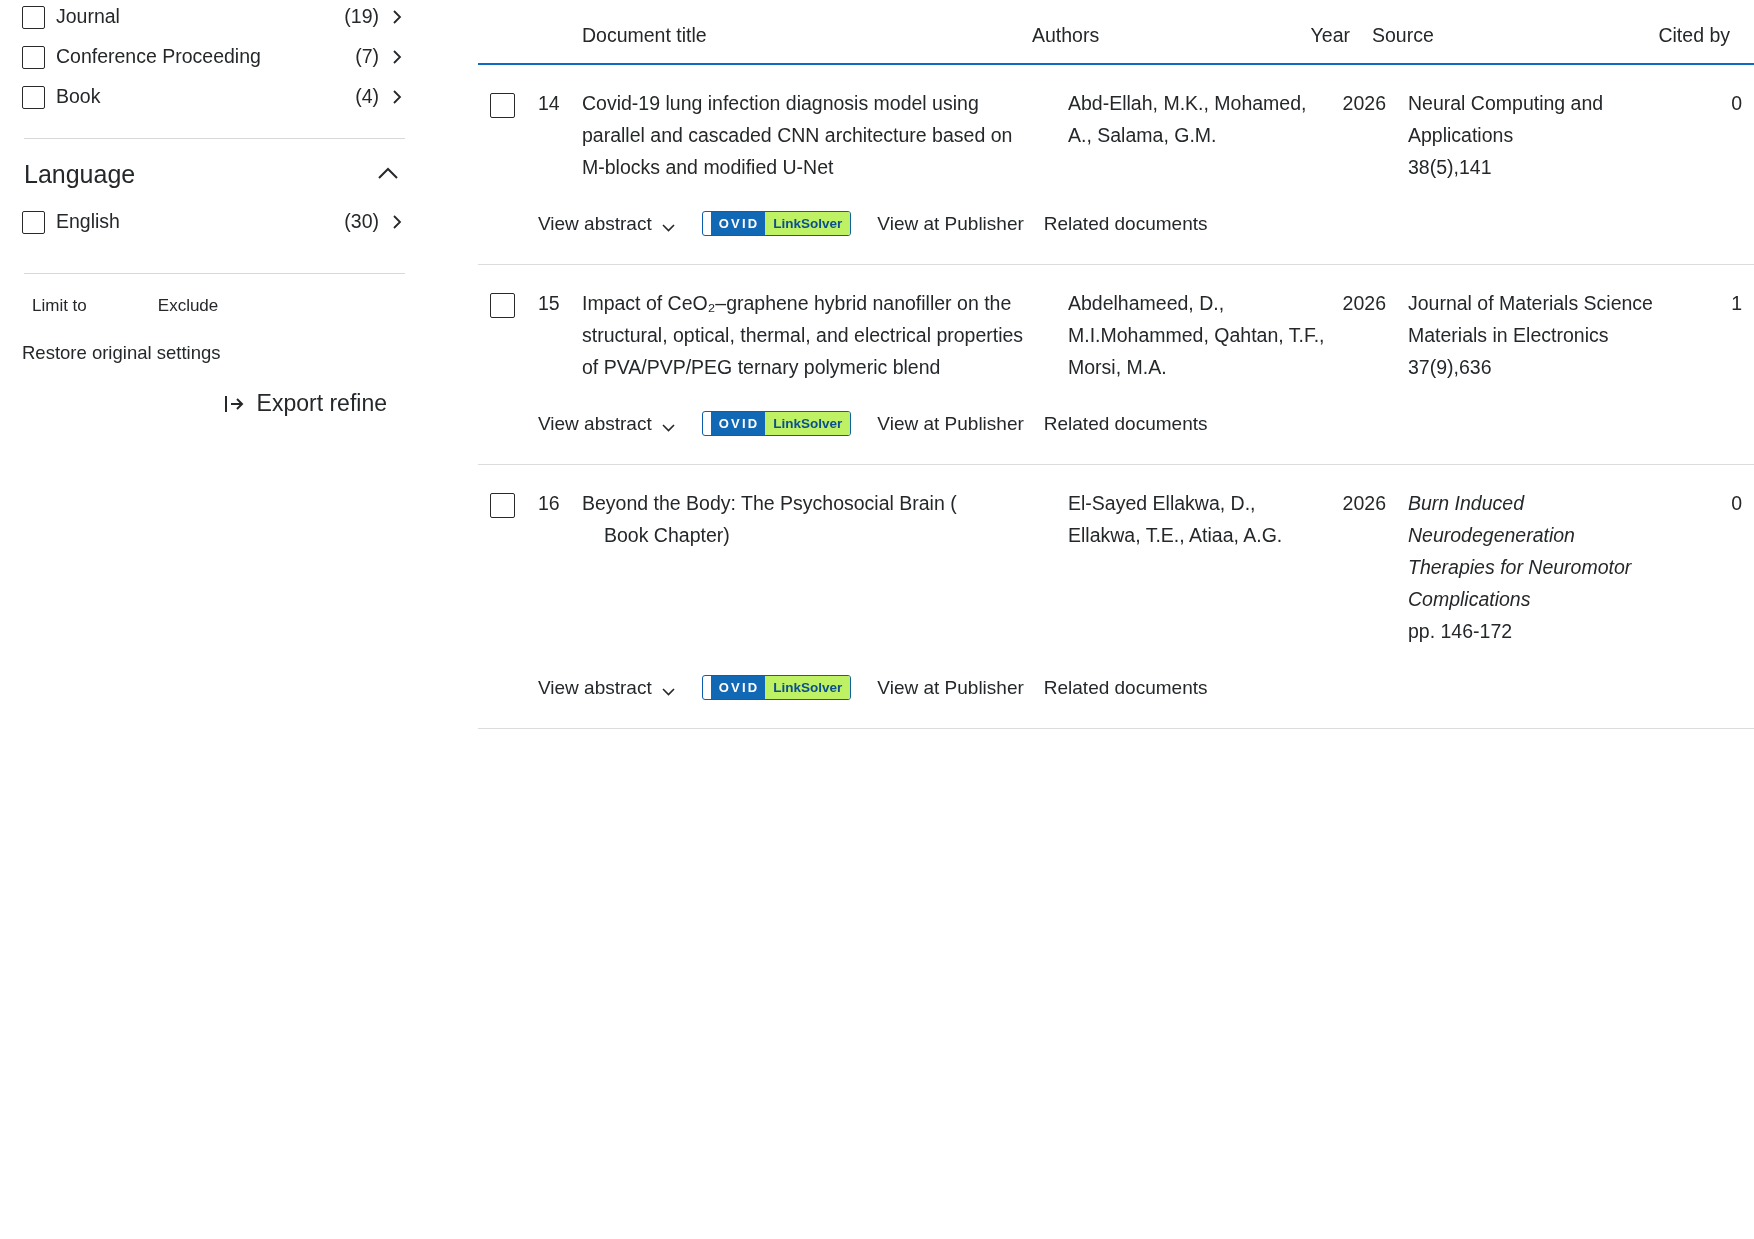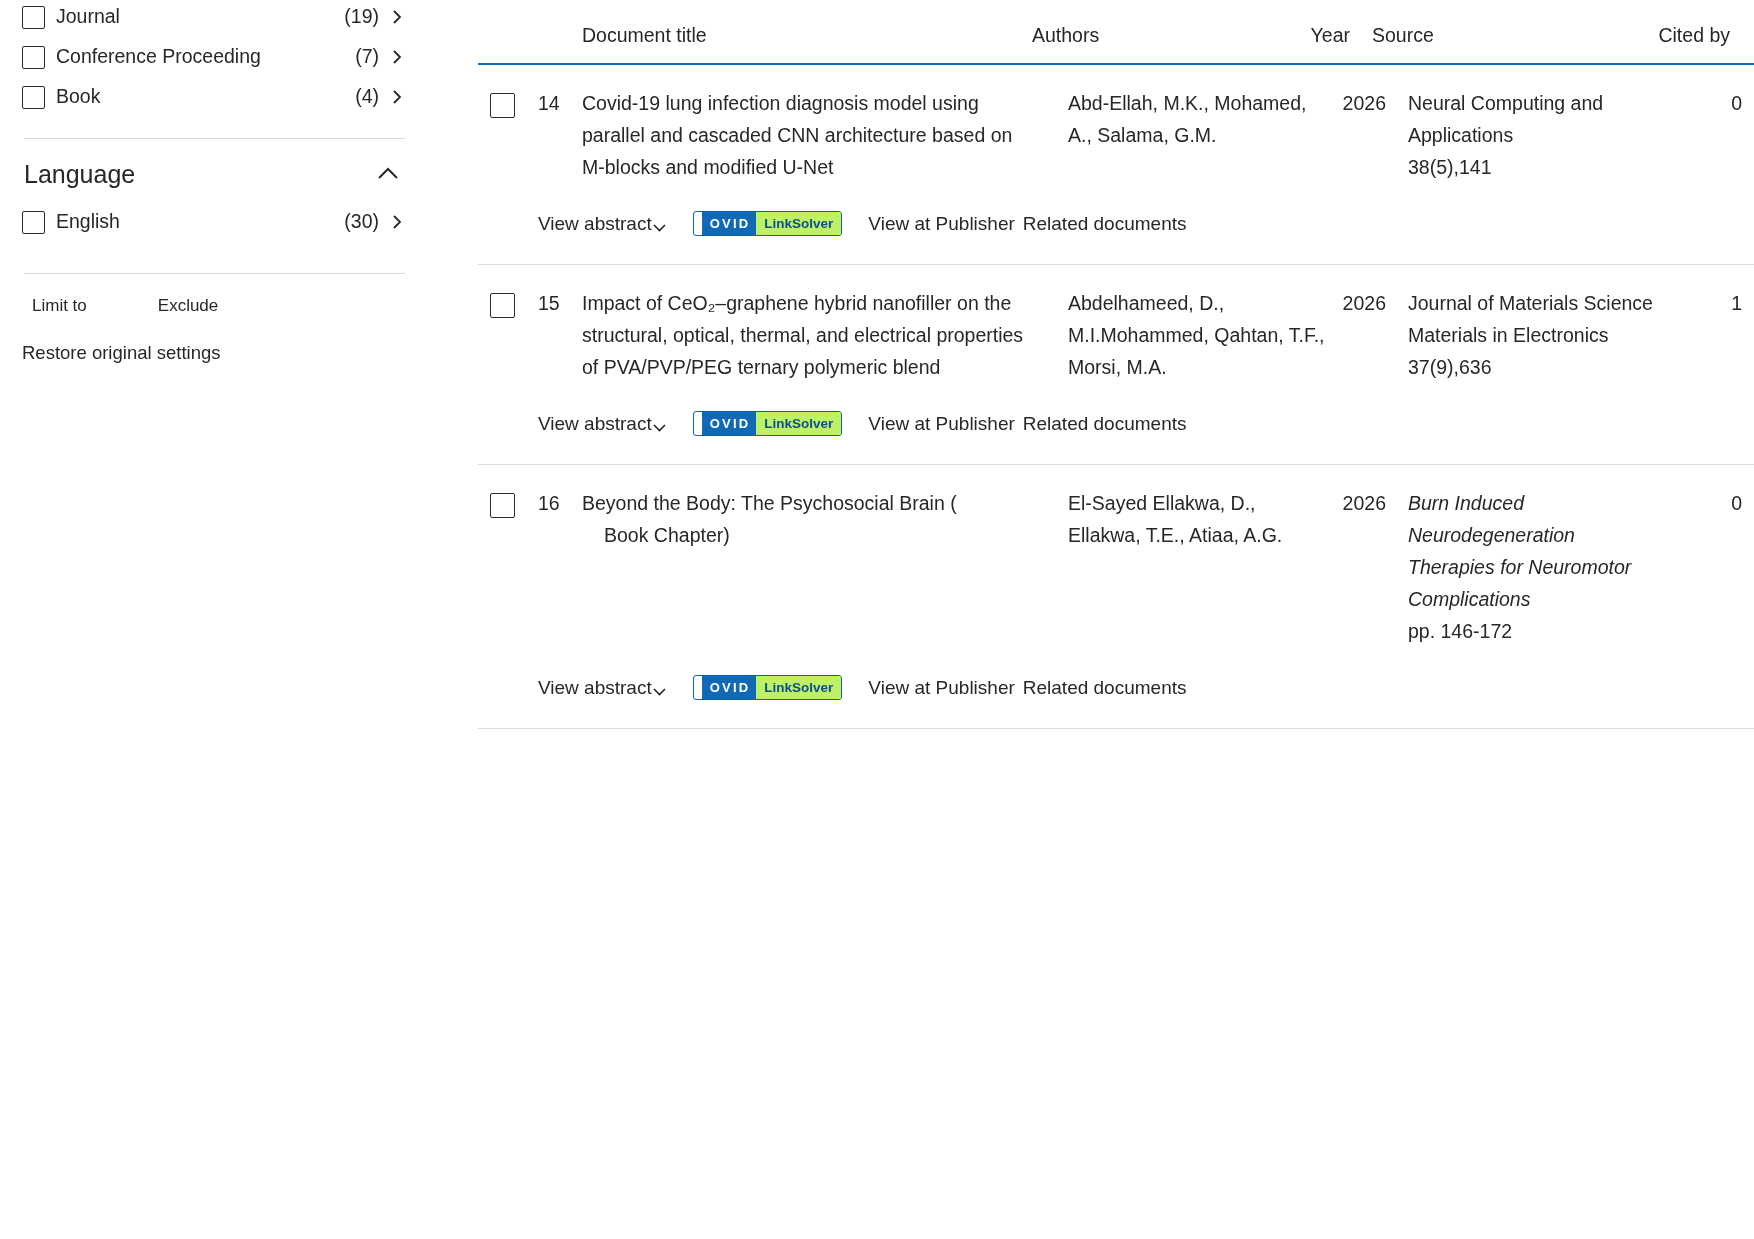"View abstract" .view-abstract { gap: none -> 9px }
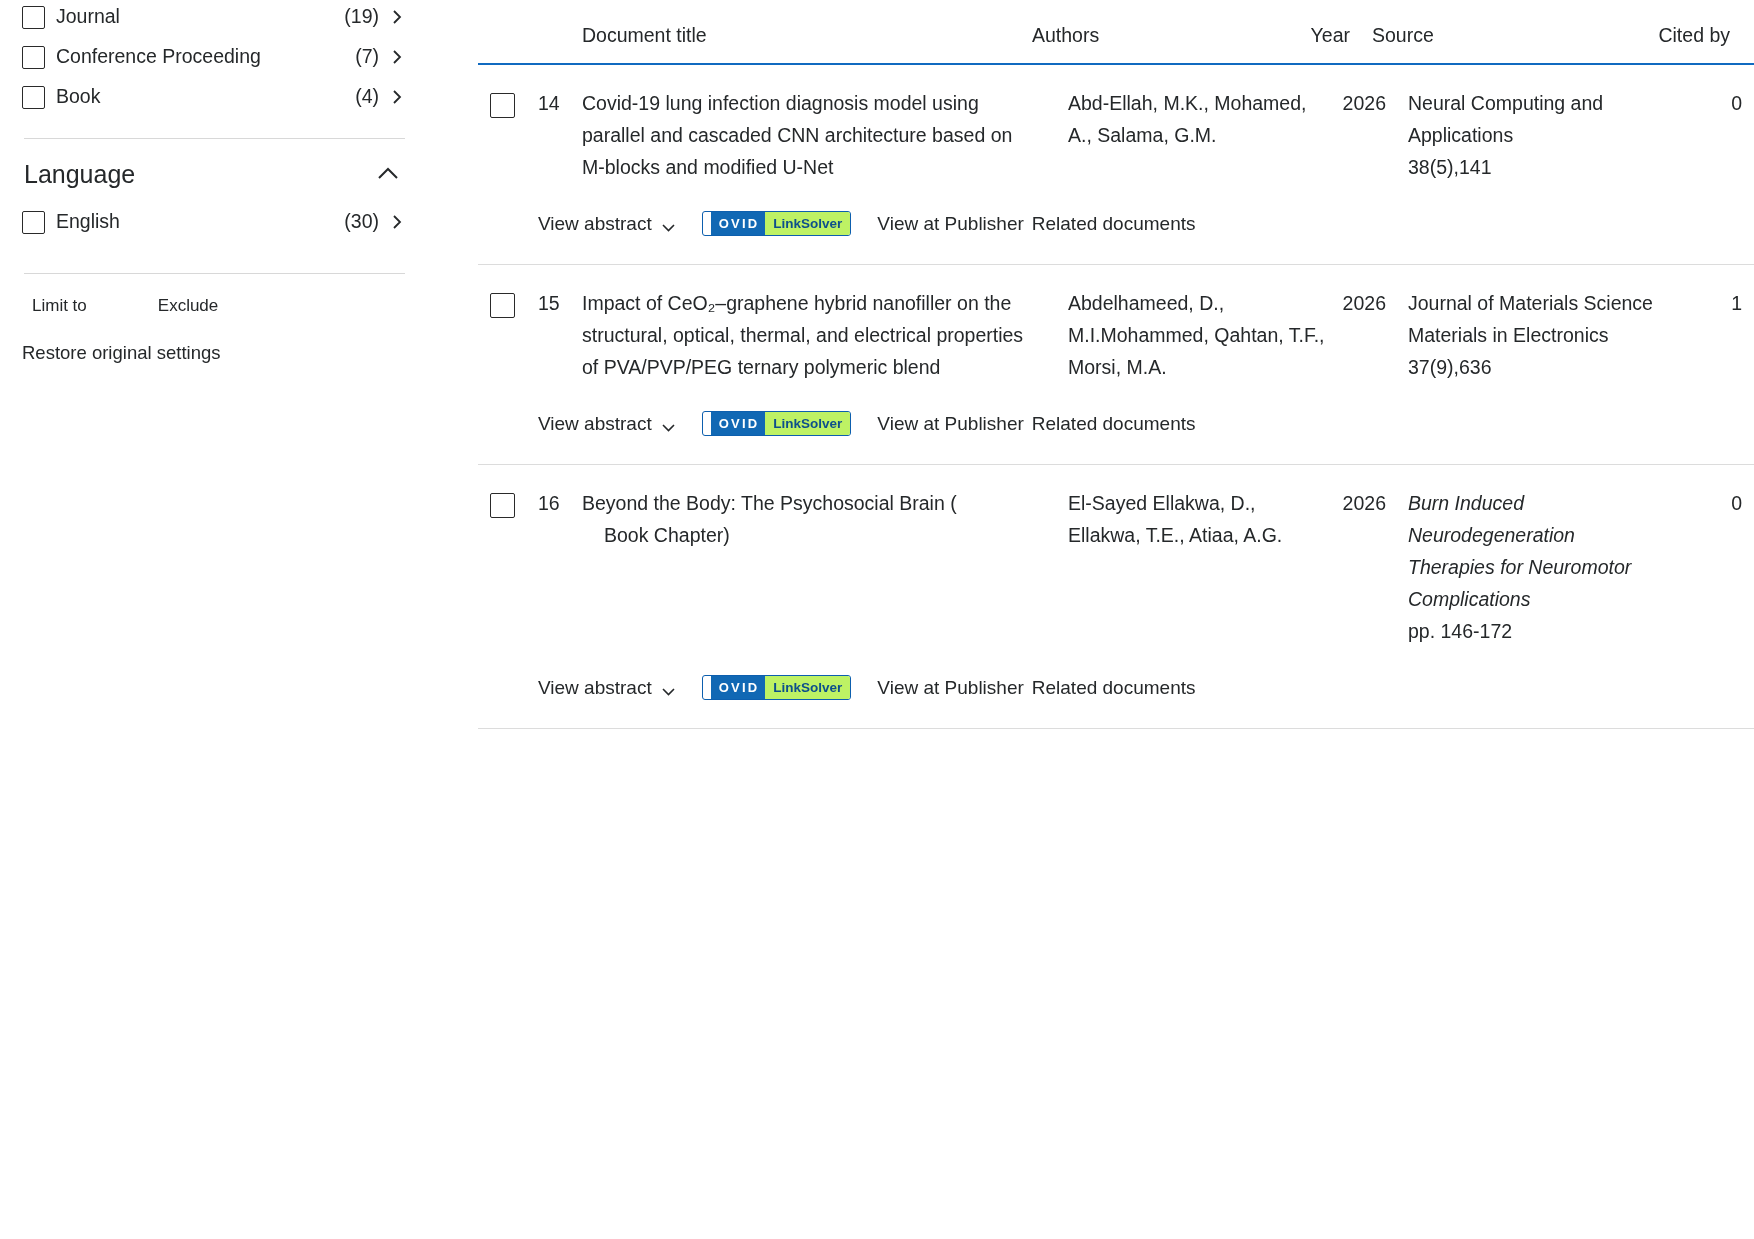"Related documents" .action-link.rel { margin-left: 8px -> 20px }
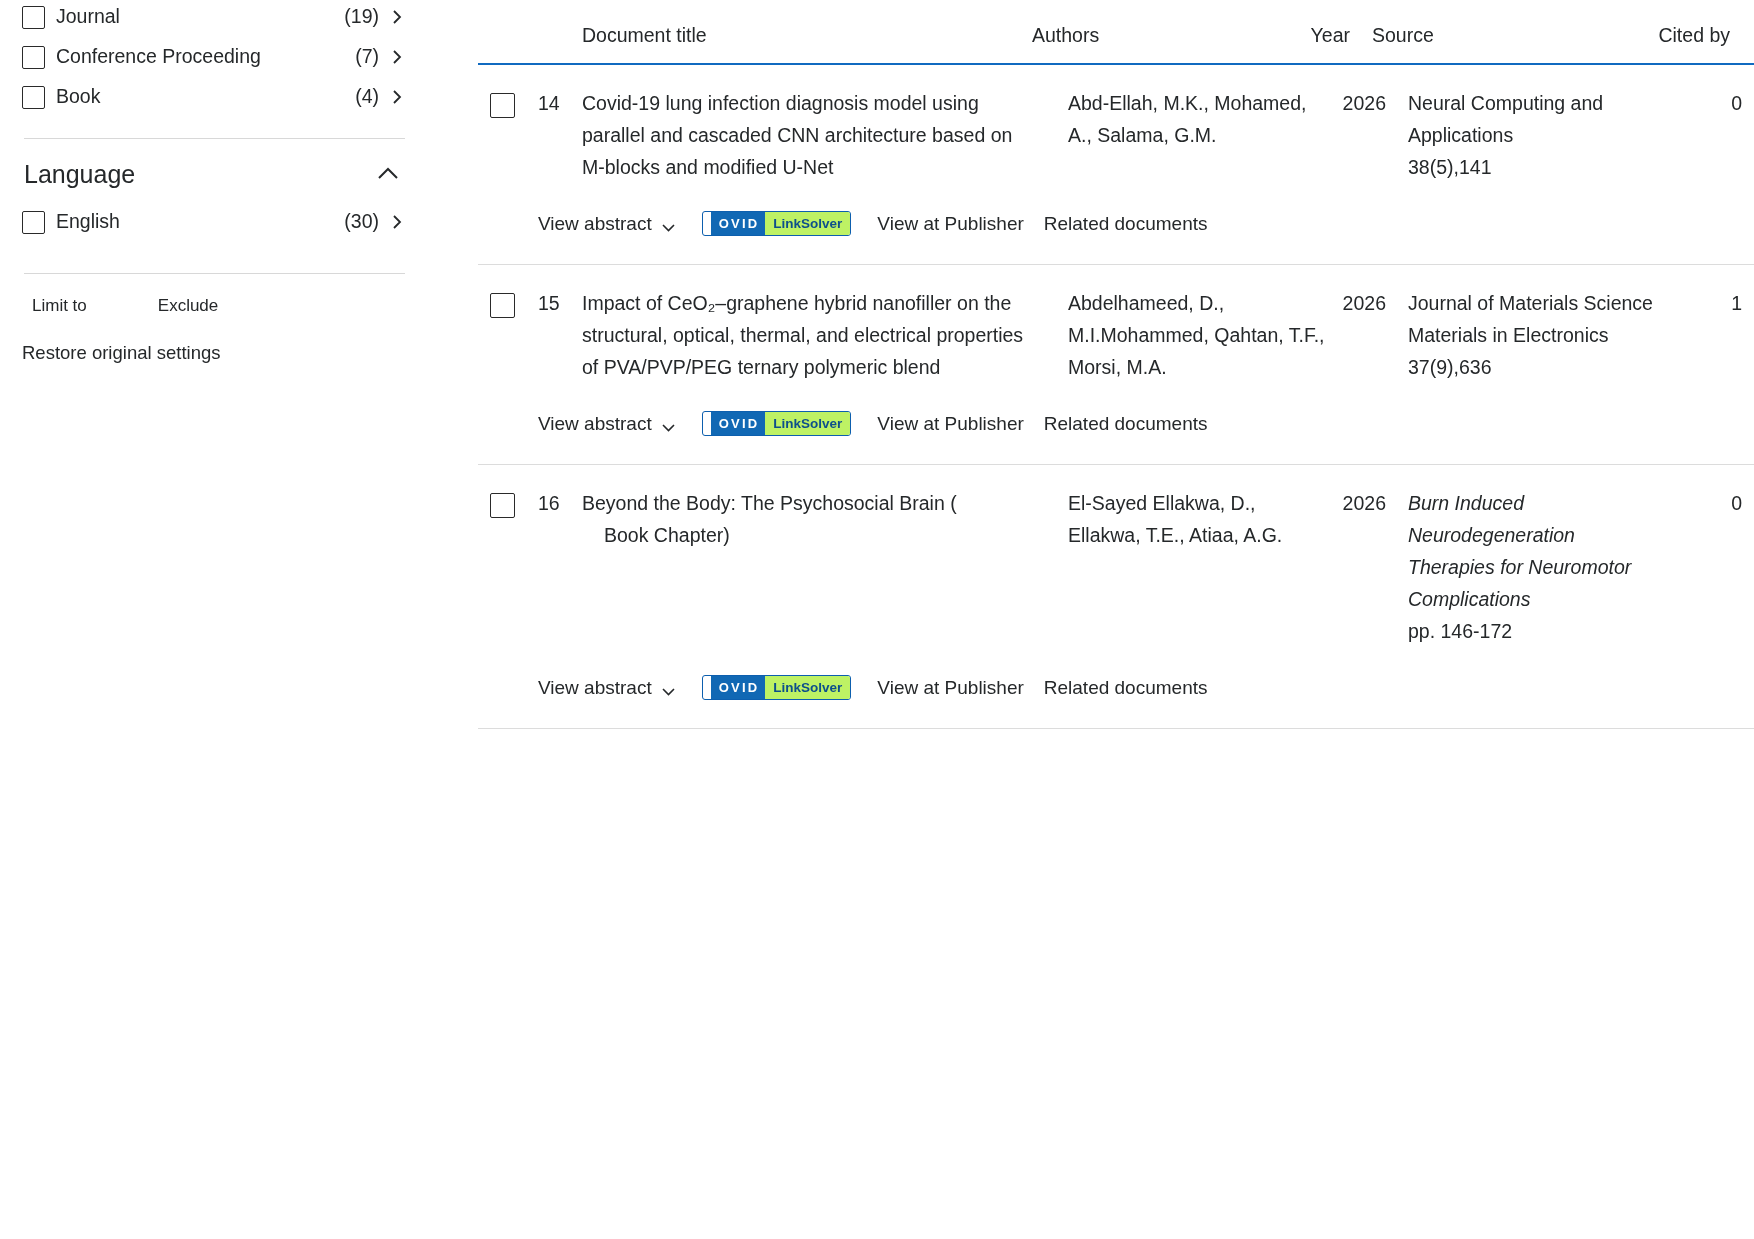"Export refine" div.export-refine { html: none -> <div> <span> <svg> <path></path> <path></path> <path></path> </svg> </span> <span>Export refine</span> </div> }
